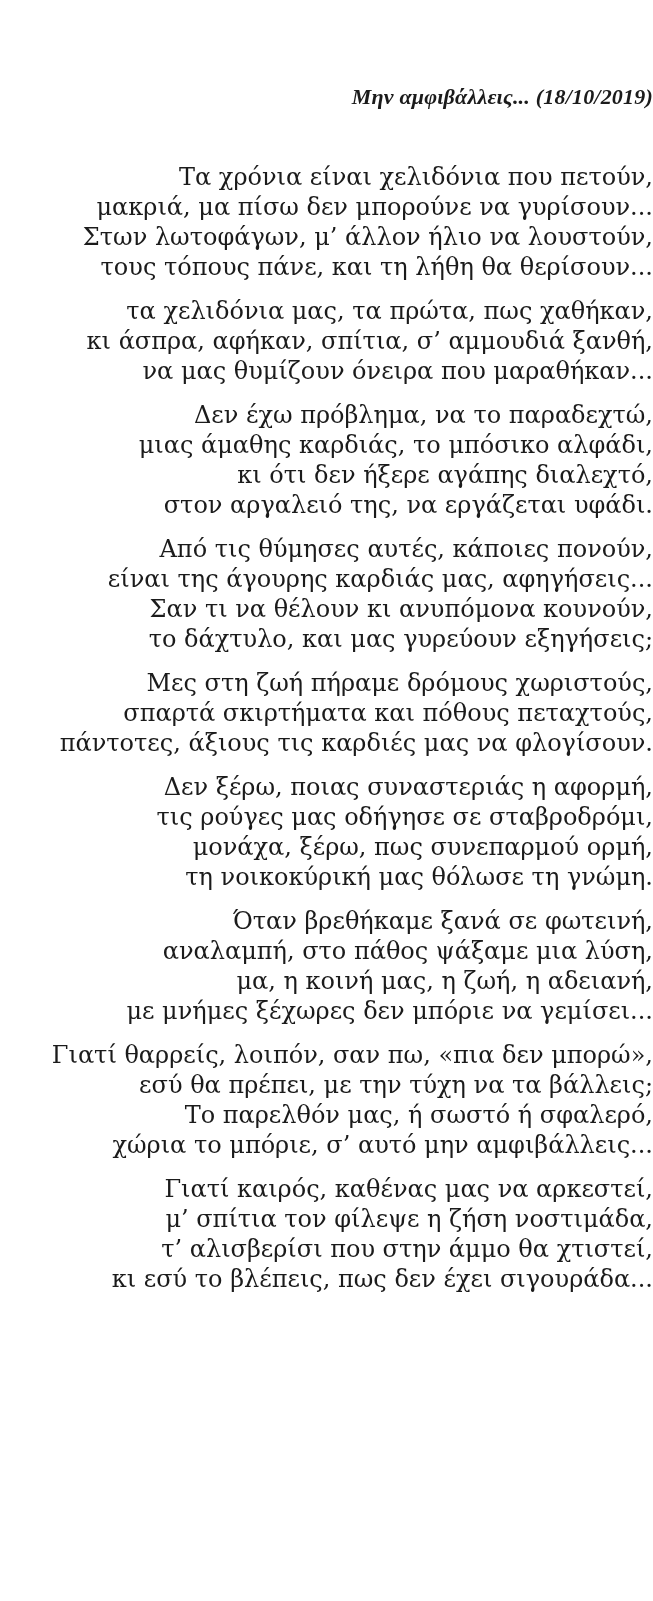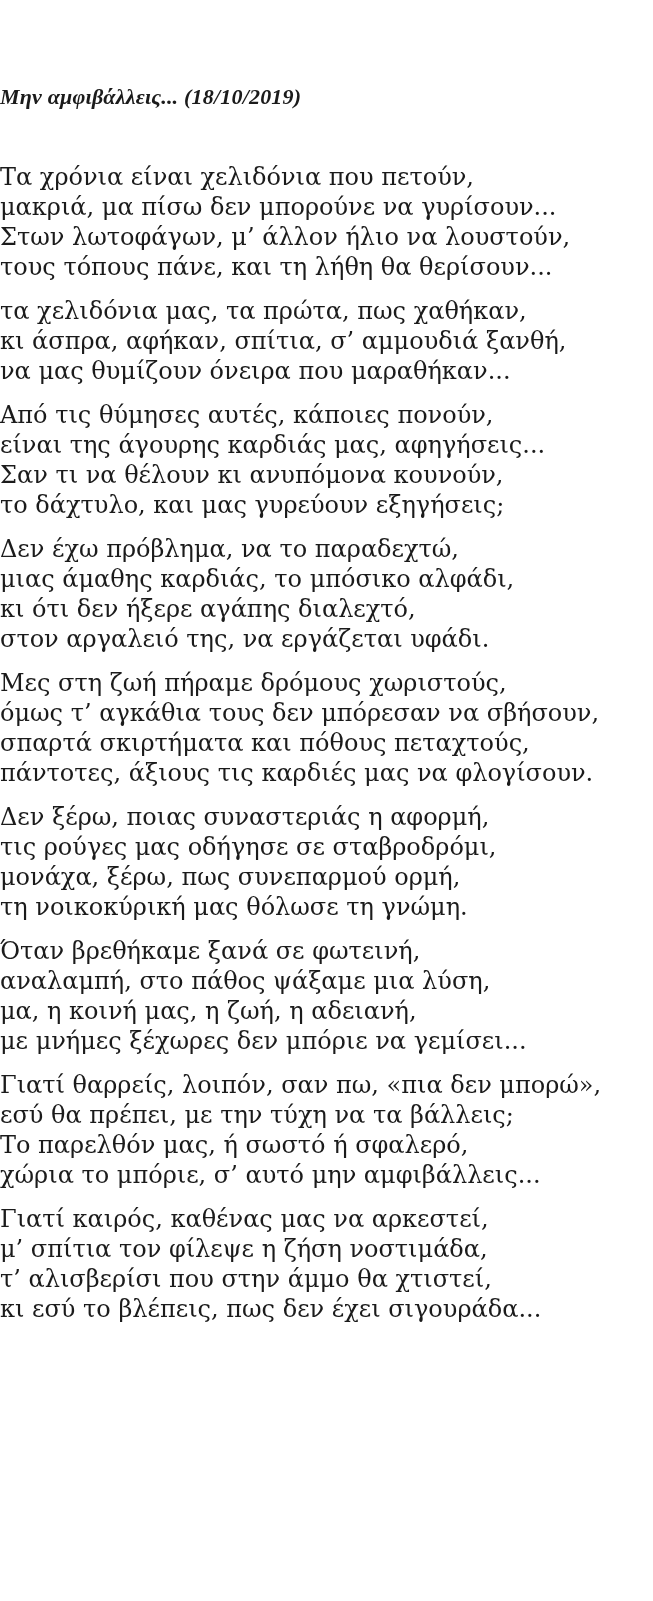"Μην αμφιβάλλεις... (18/10/2019)" .page { text-align: left -> right }
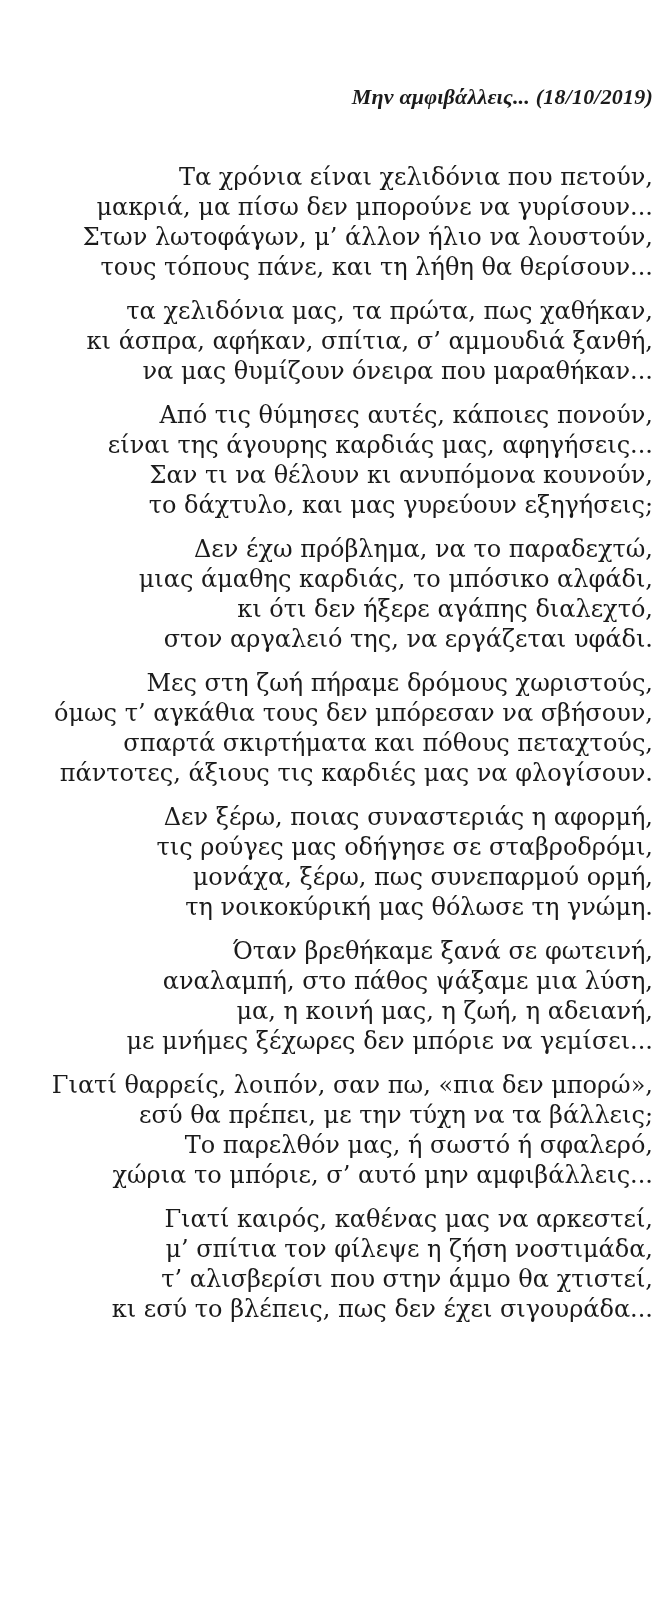"Από τις θύμησες αυτές, κάποιες" div.stanza { order: before "Δεν έχω πρόβλημα, να το" -> after "Δεν έχω πρόβλημα, να το" }
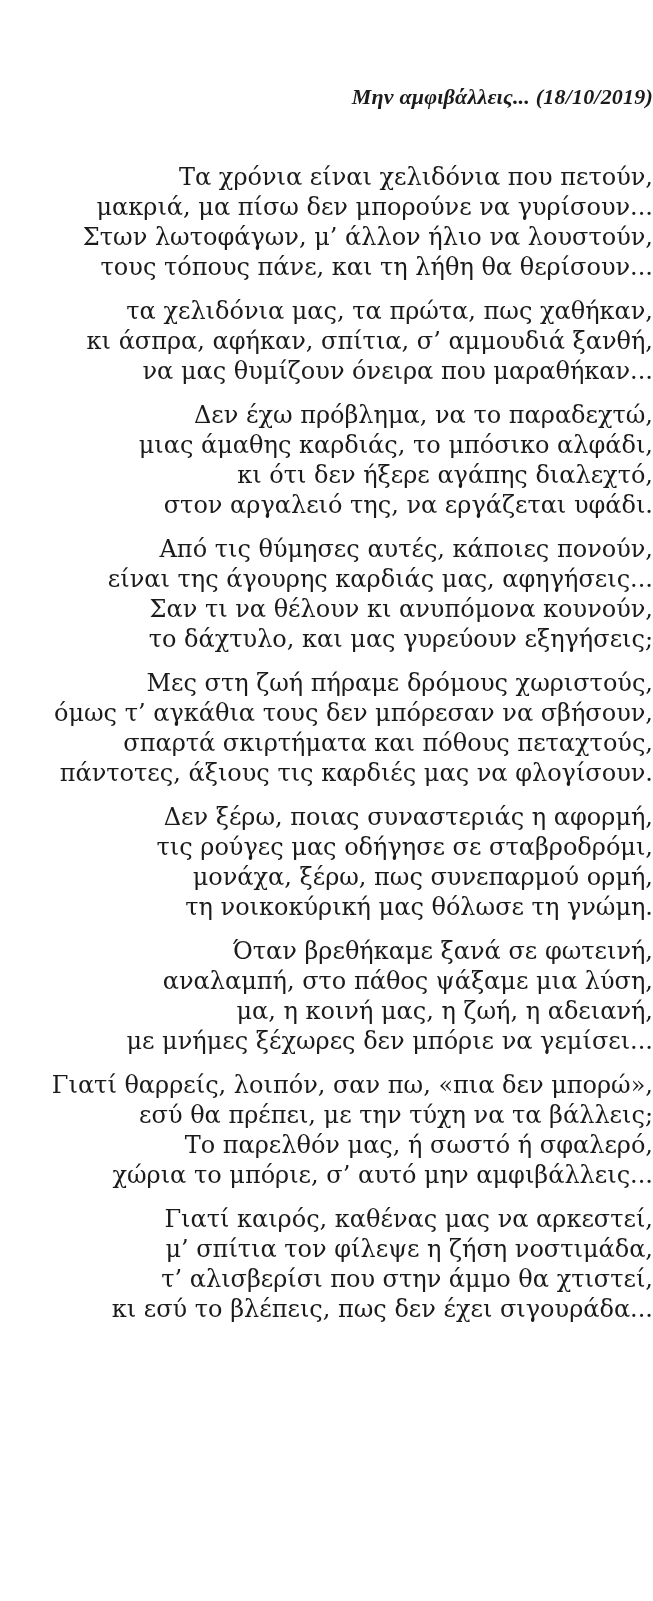"όμως τ’ αγκάθια τους δεν" p.line { html: <p>όμως τ’ αγκάθια τους δεν μπόρεσαν να σβήσουν,</p> -> none }
